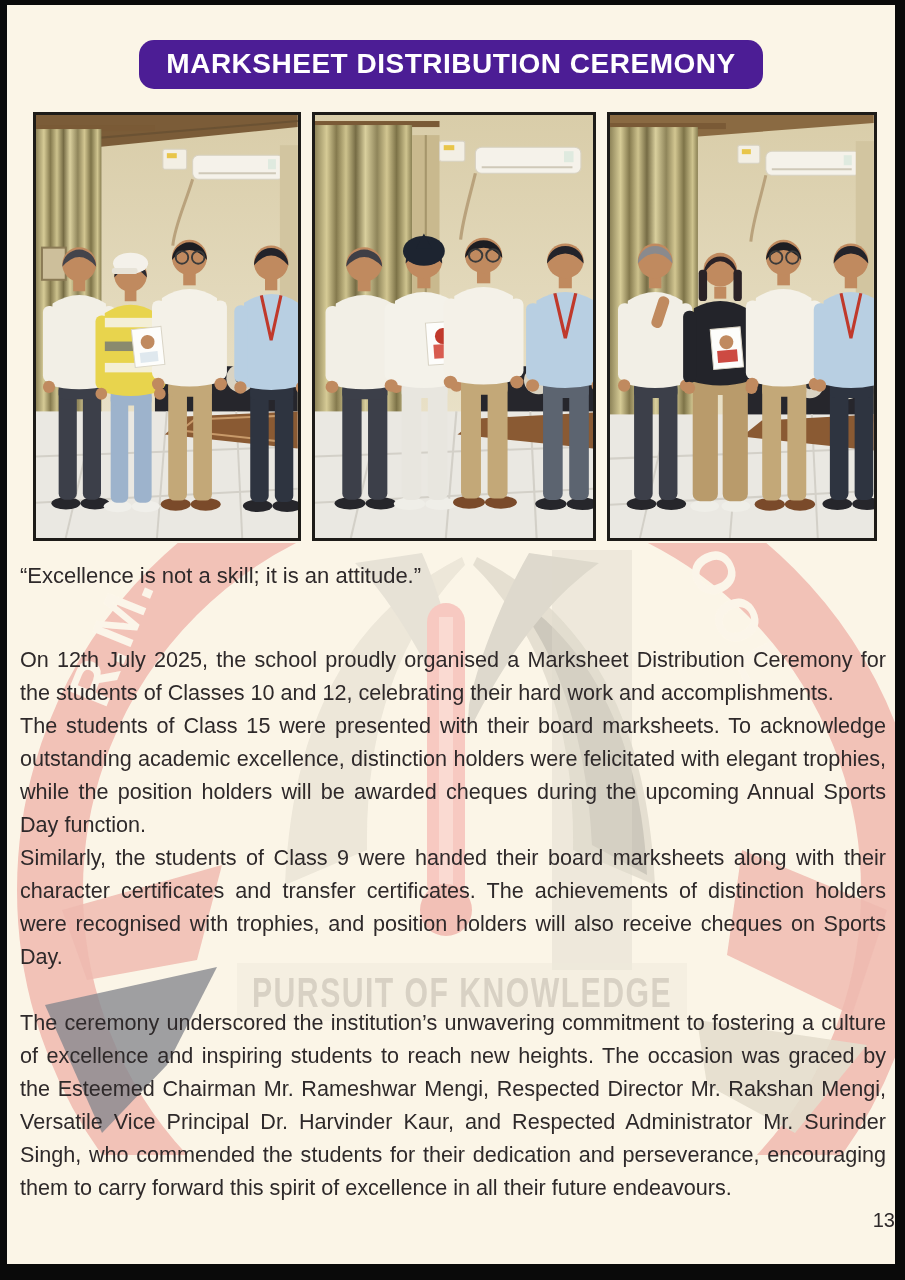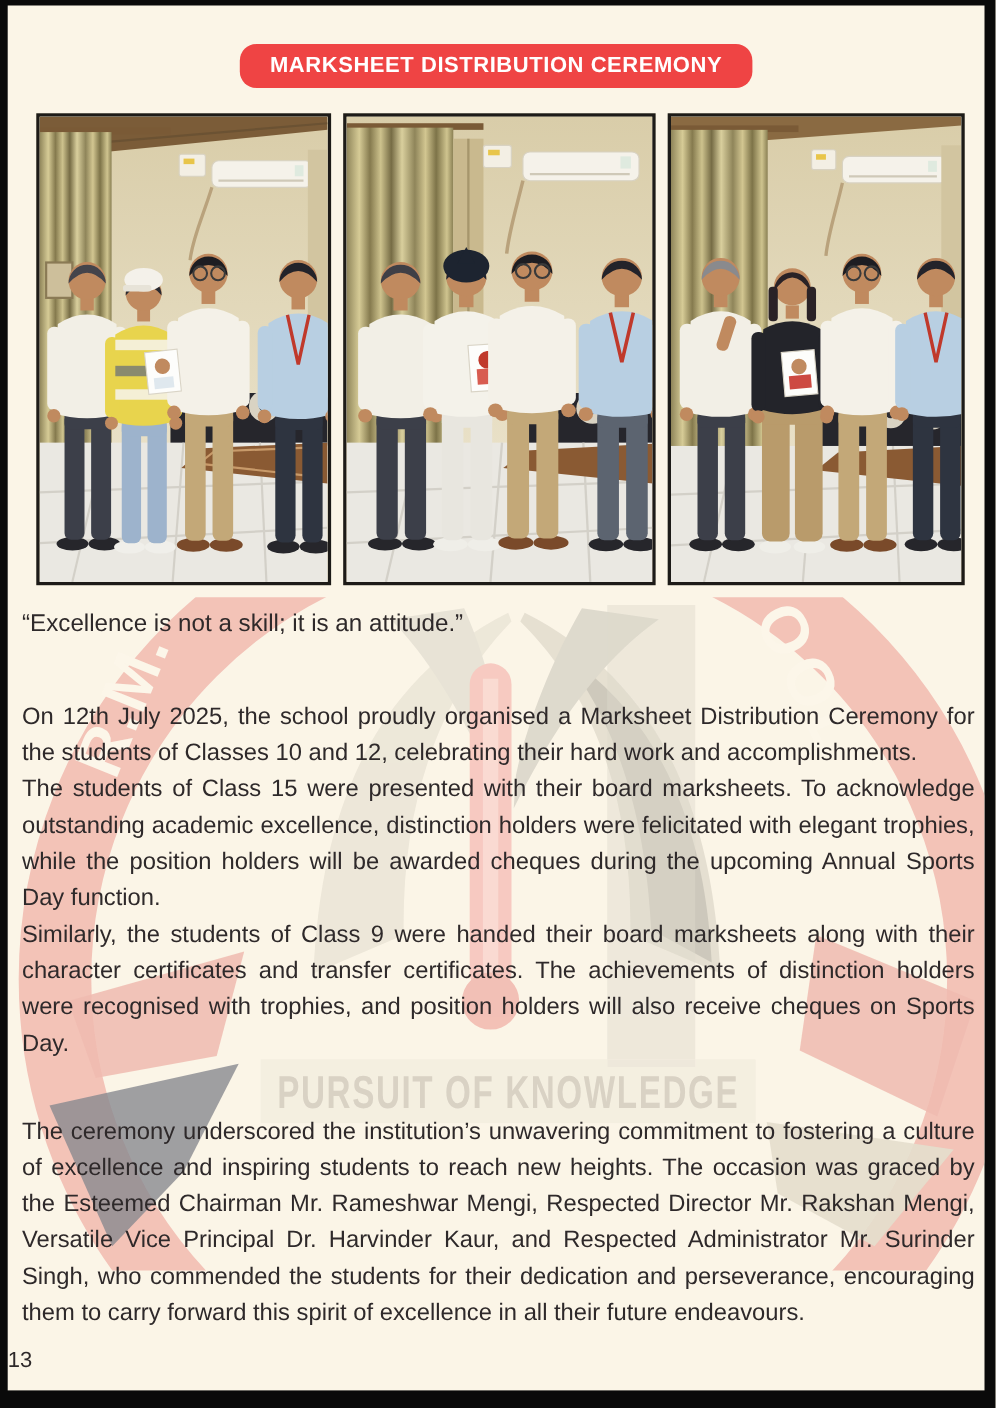"MARKSHEET DISTRIBUTION CEREMONY" .banner { background: #ef4444 -> #4c1d95; font-size: 20px -> 28px }
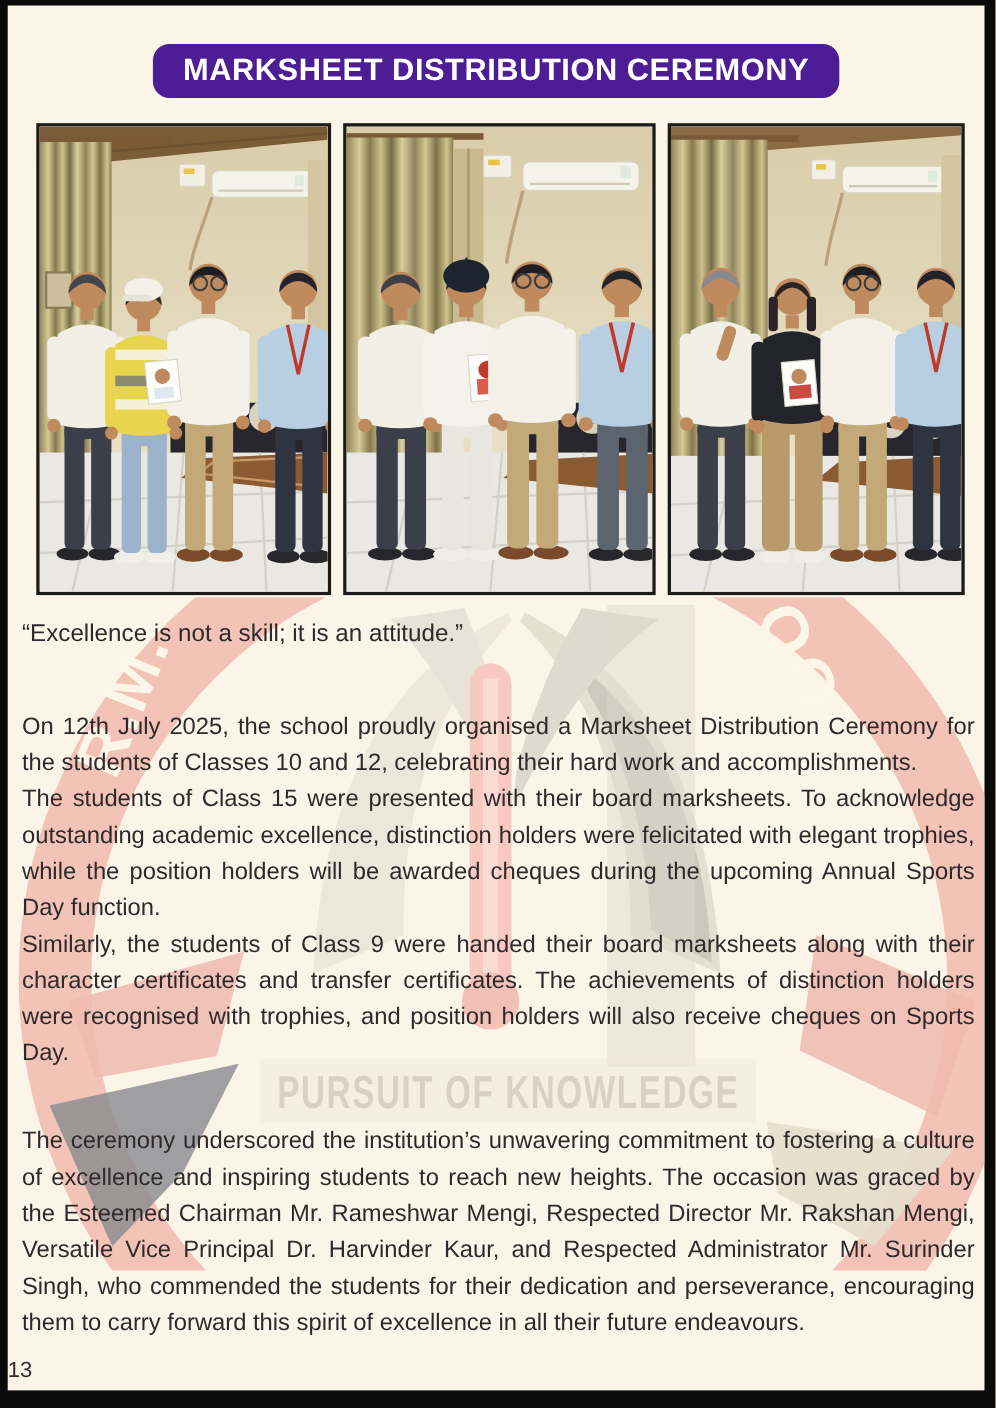"The ceremony underscored the" .content p.body.spaced { margin-top: 47px -> 33px }
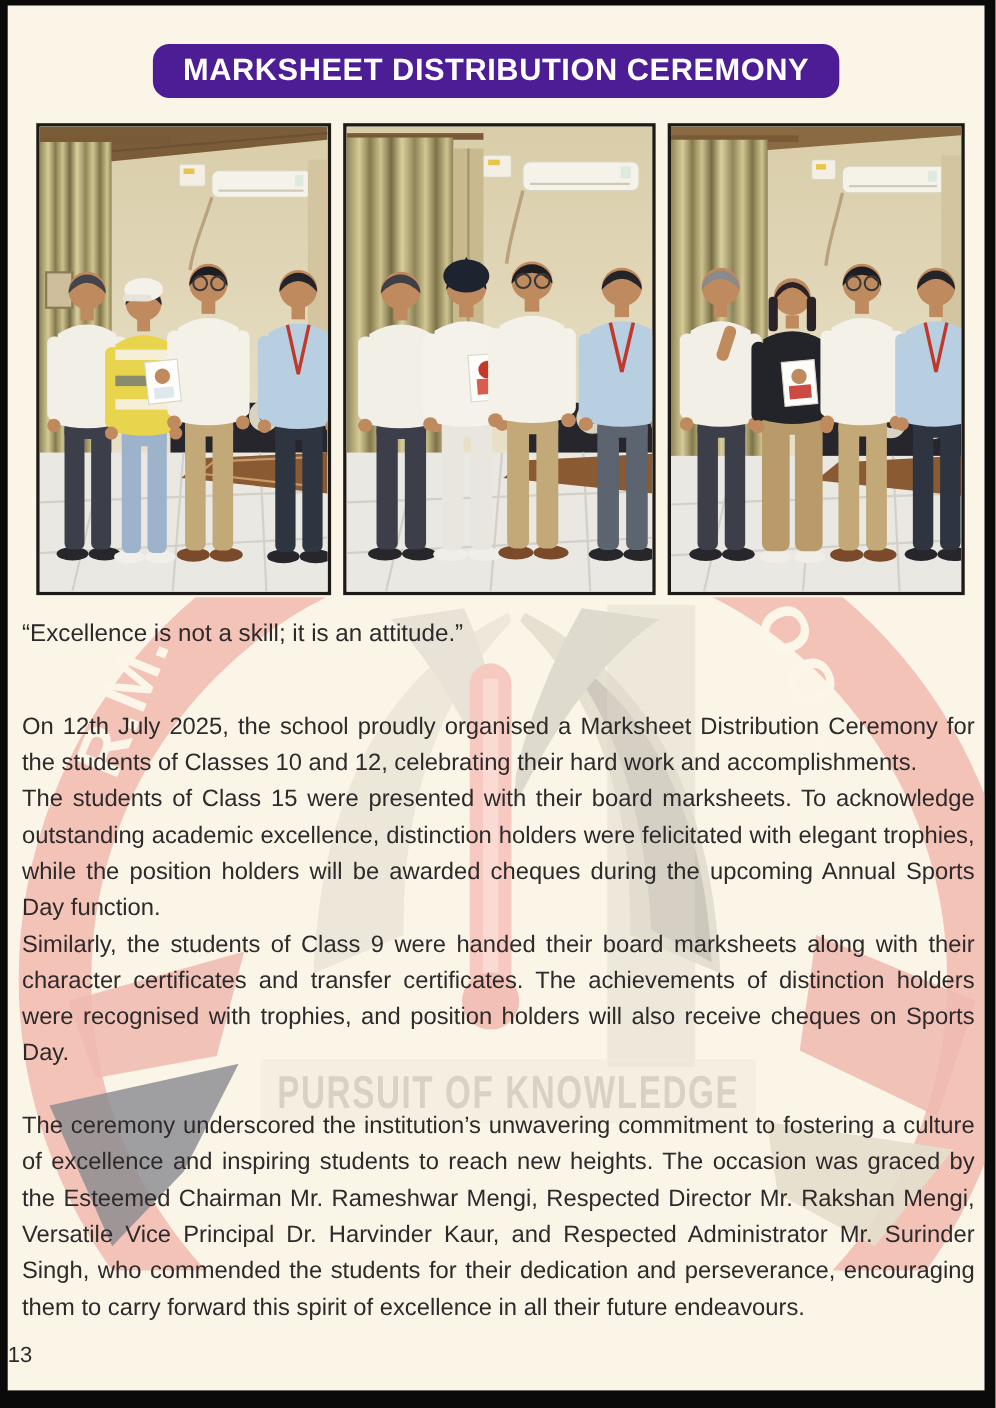"13" .pageno { margin-top: 17px -> 5px; text-align: left -> right }
